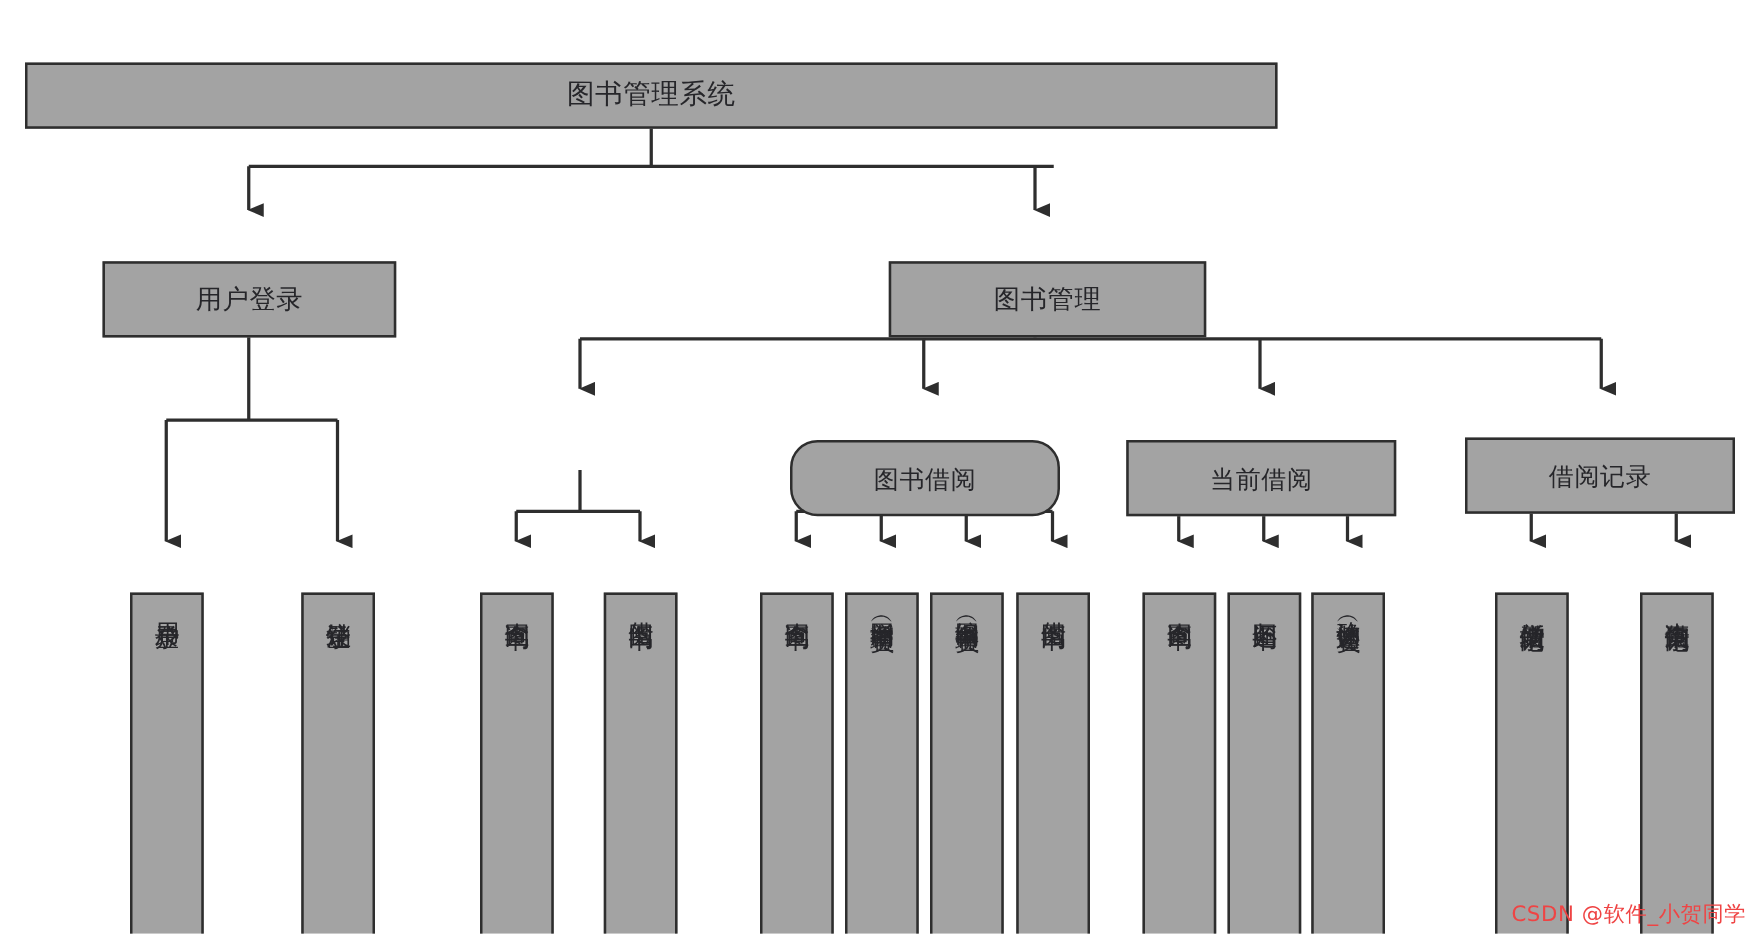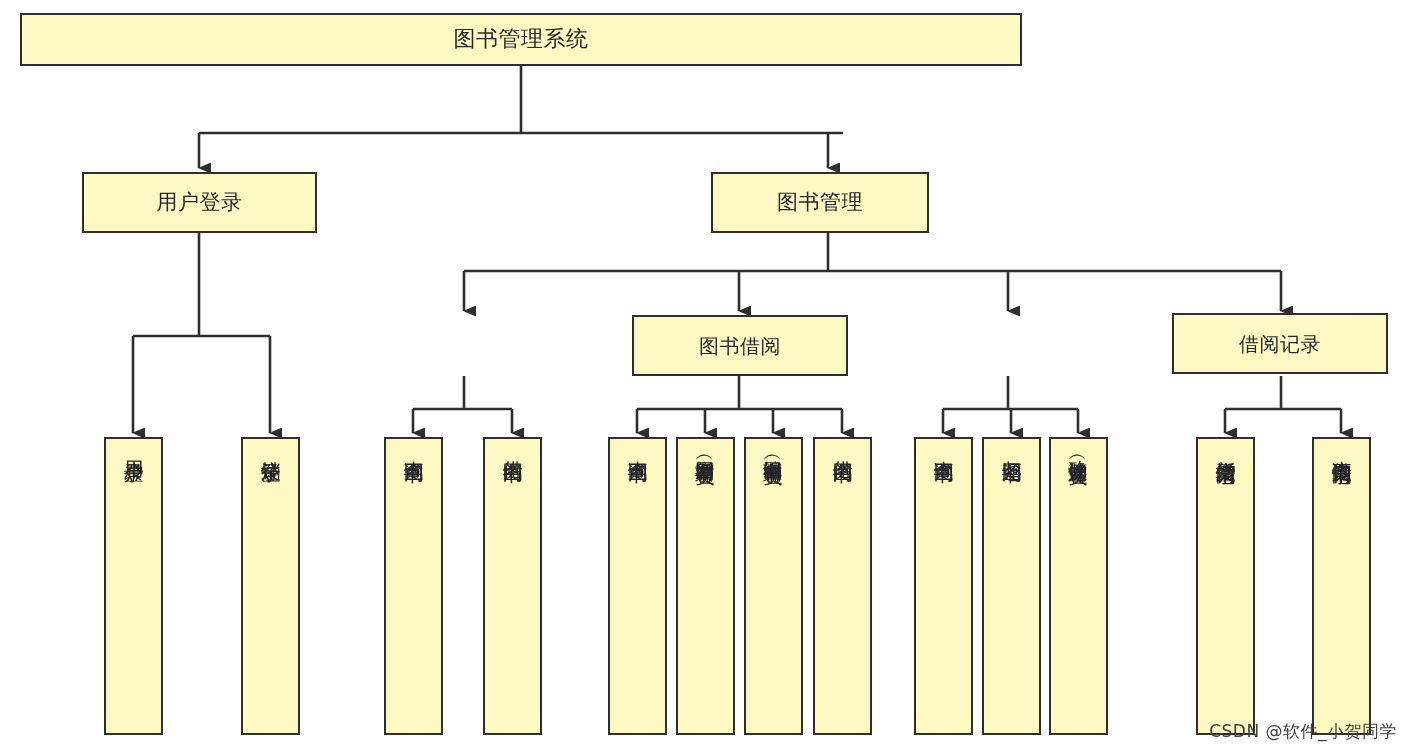"图书管理系统" .node { background: #fef9c3 -> #a3a3a3; margin-top: none -> 37px }
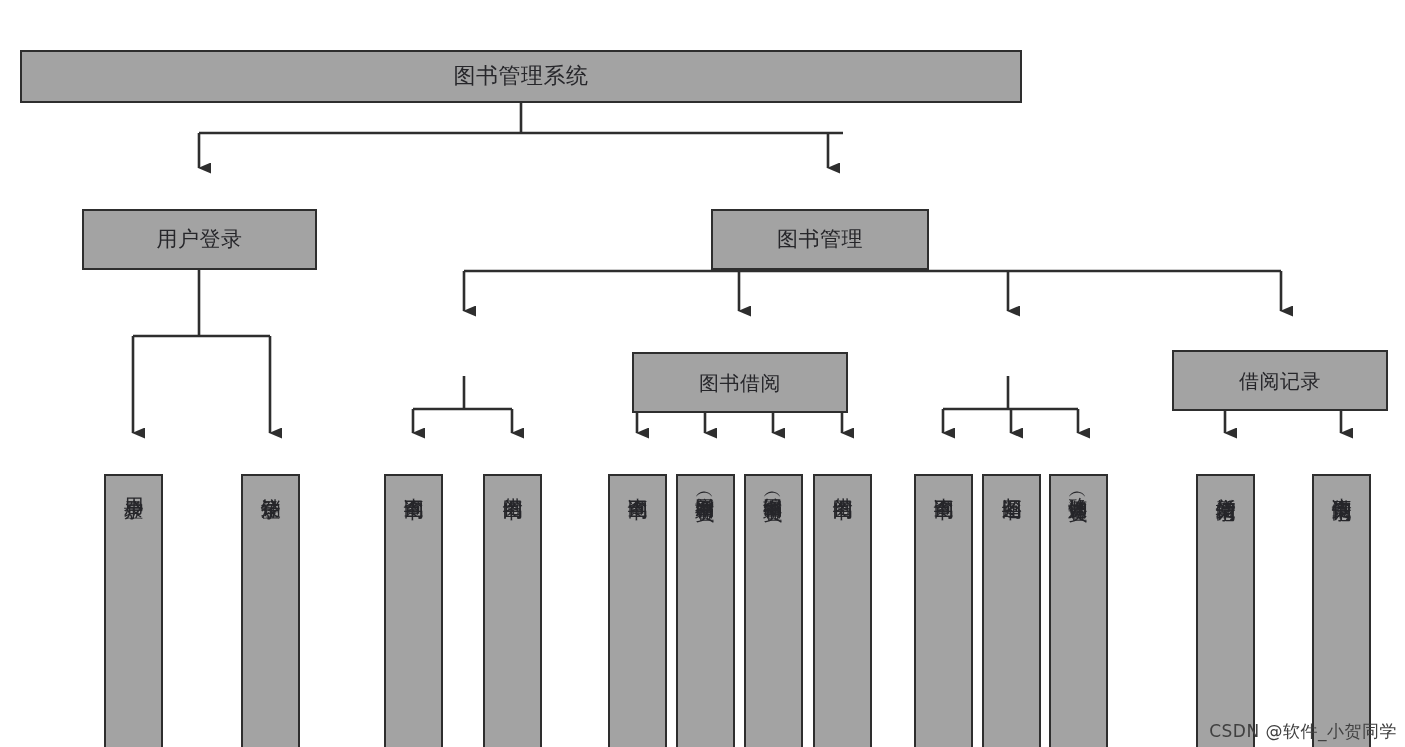"图书管理" div.node { width: 218px -> 254px }
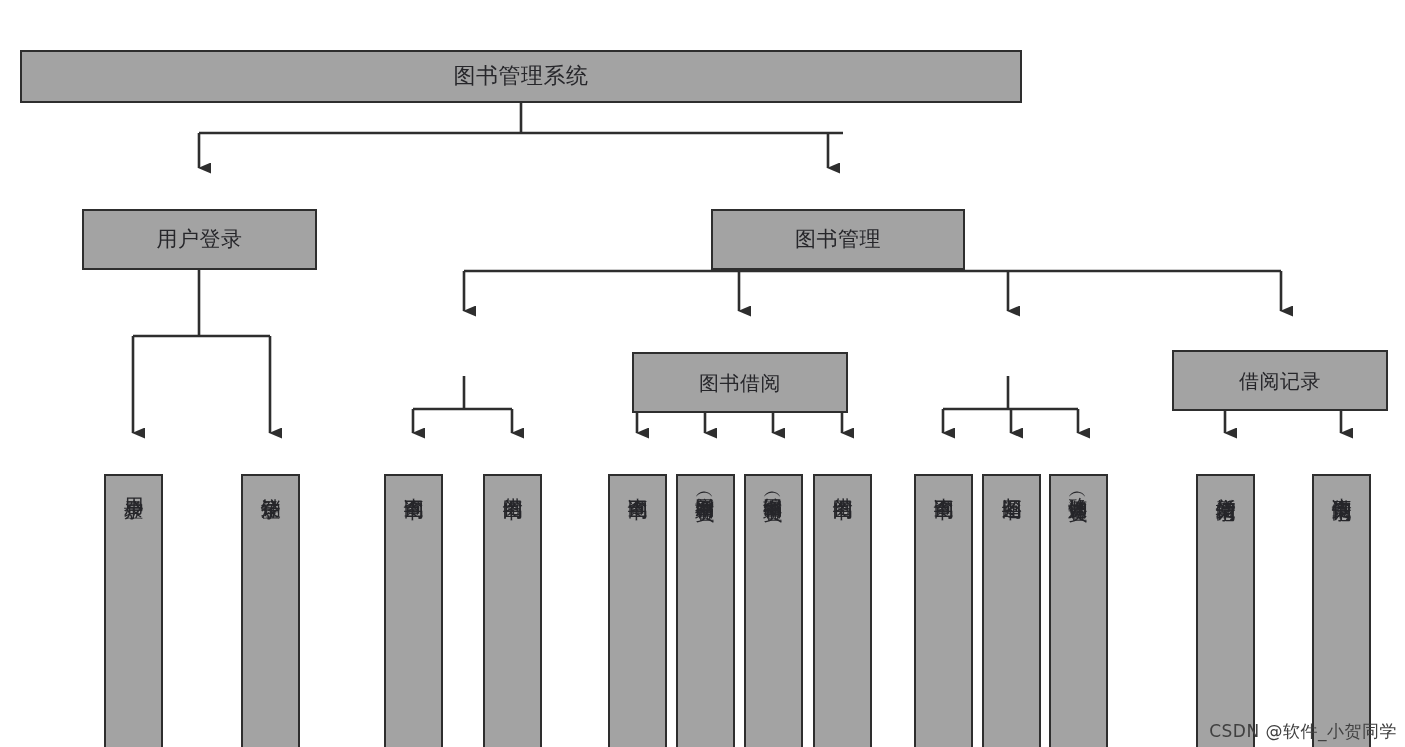"图书借阅" div.node { border-radius: none -> 22px }
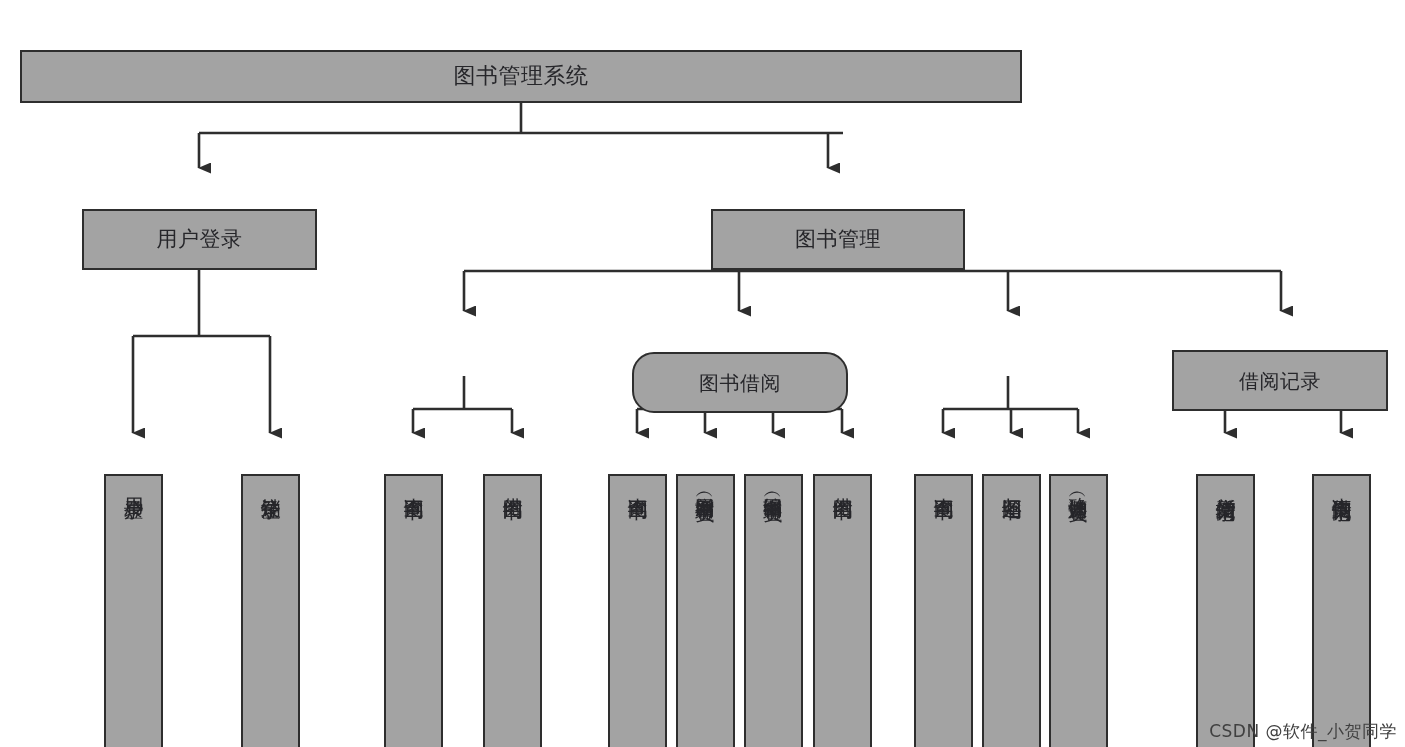"当前借阅" div.node { html: none -> <div> <span>当前借阅</span> </div> }
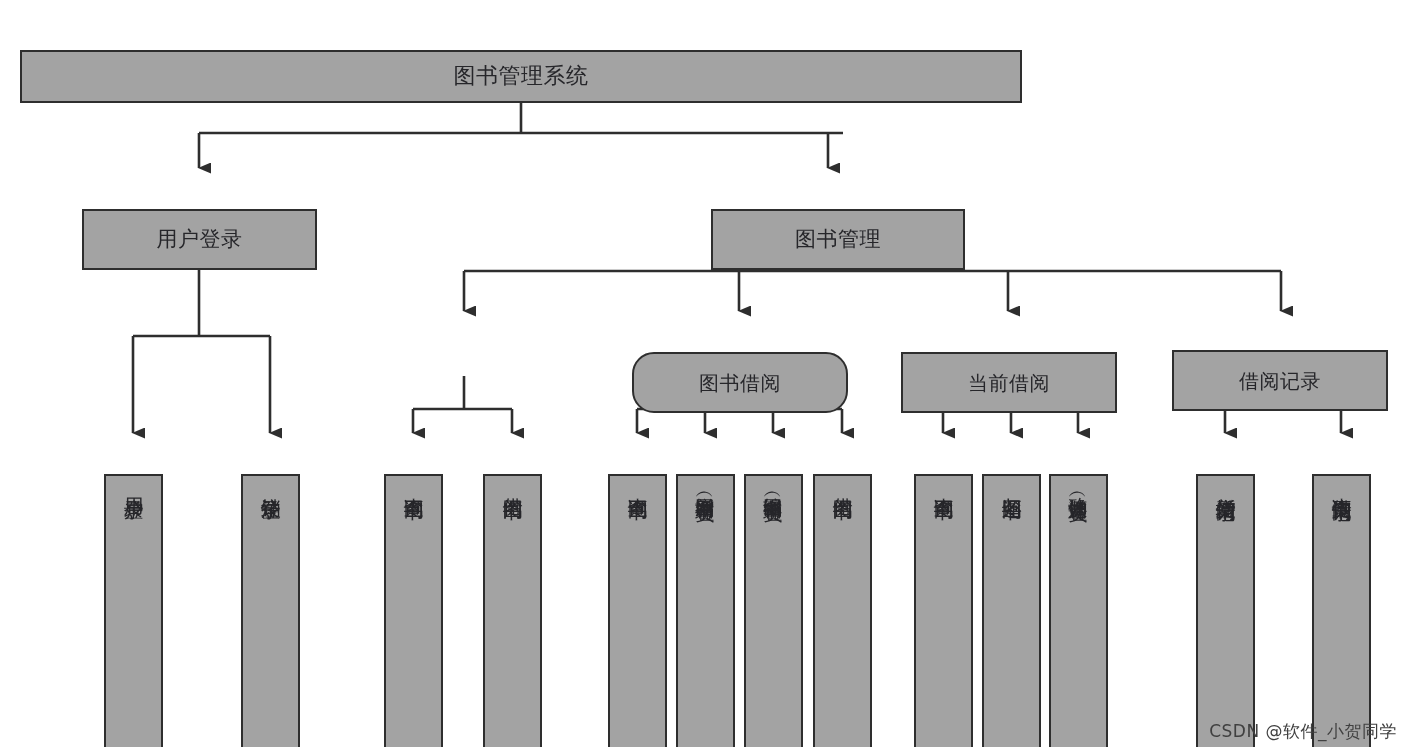"CSDN @软件_小贺同学" #watermark { color: #404040 -> #ef4444 }
